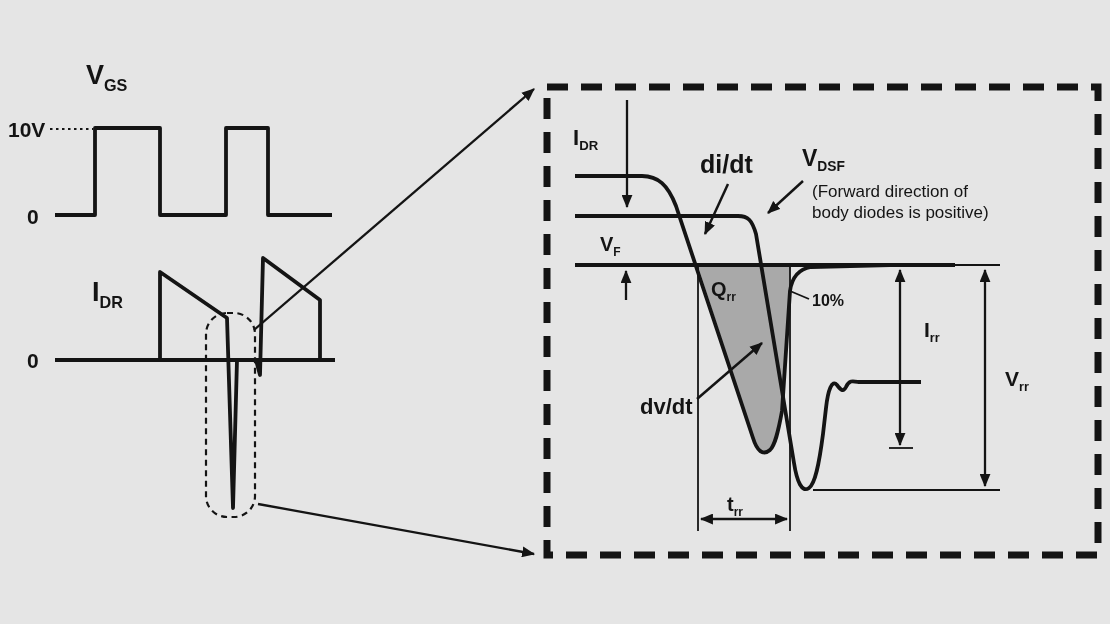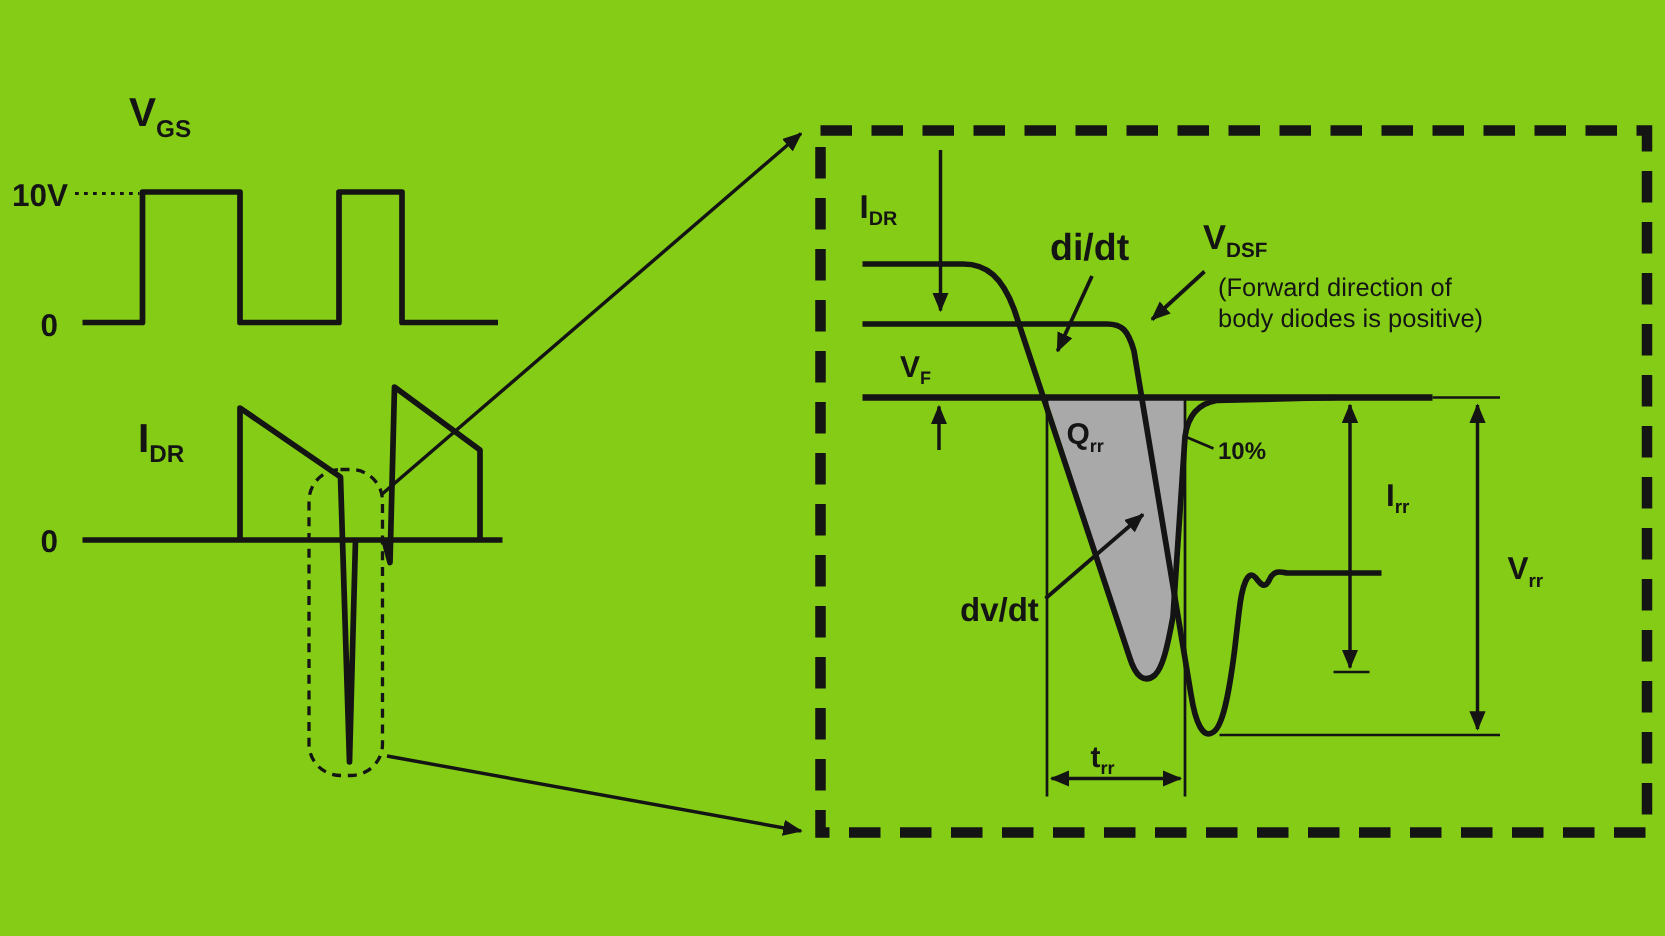"VGS" .stage { background: #84cc16 -> #e5e5e5 }
